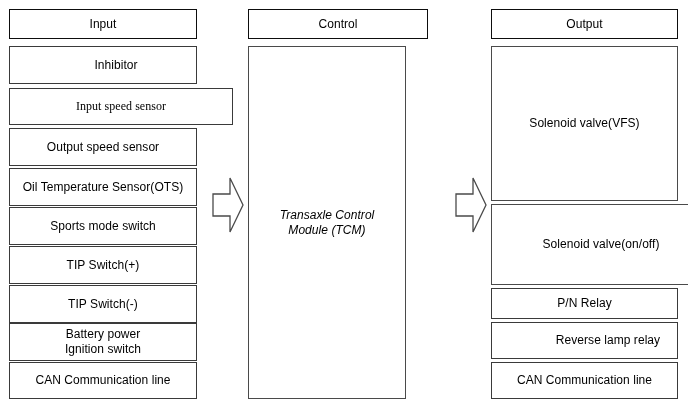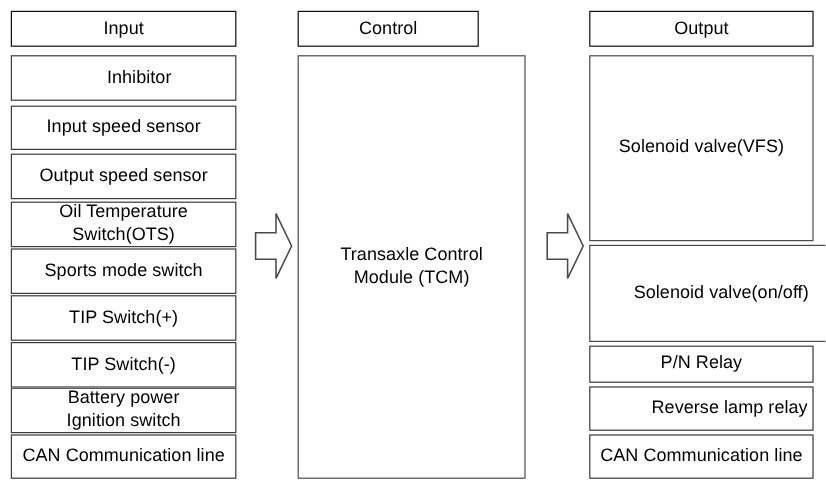"Input" .box { font-size: 15px -> 12px }
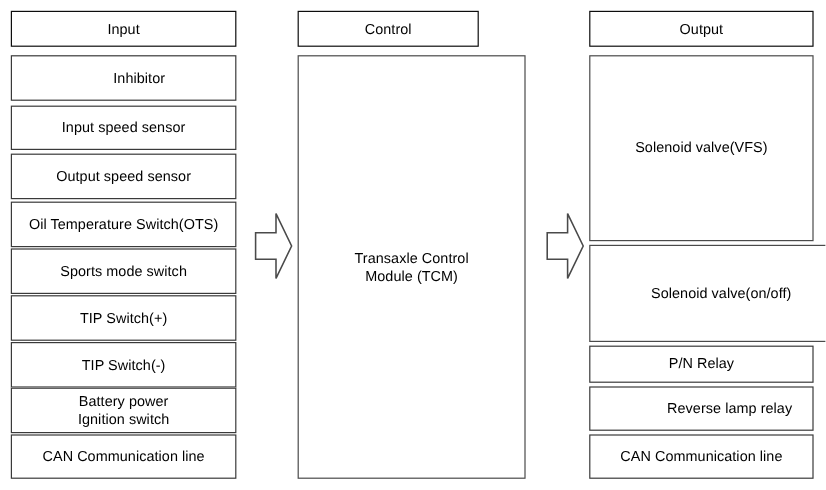"Control" div.box { width: 151px -> 180px }
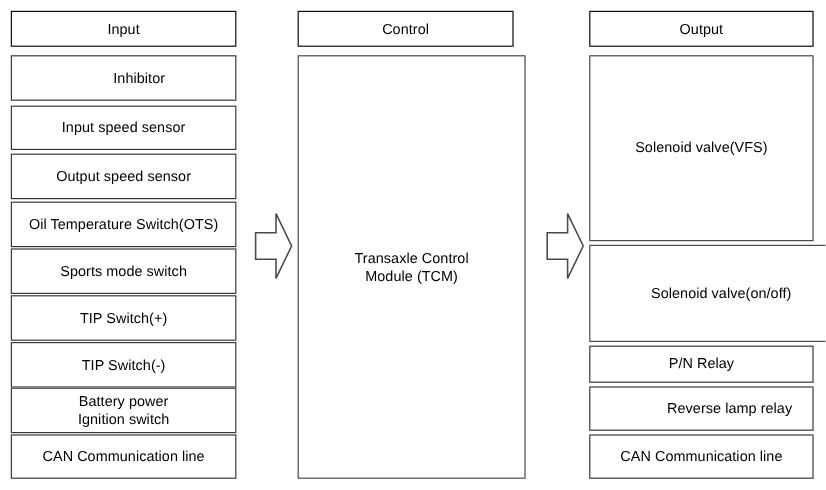"Input speed sensor" div.box { font-family: none -> Liberation Serif, serif; width: 188px -> 224px }
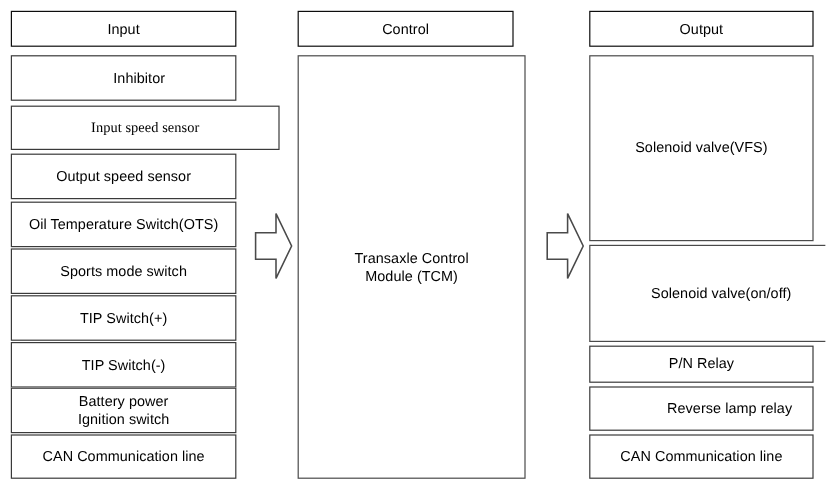"Oil Temperature Switch(OTS)" span.label { text: Switch -> Sensor }
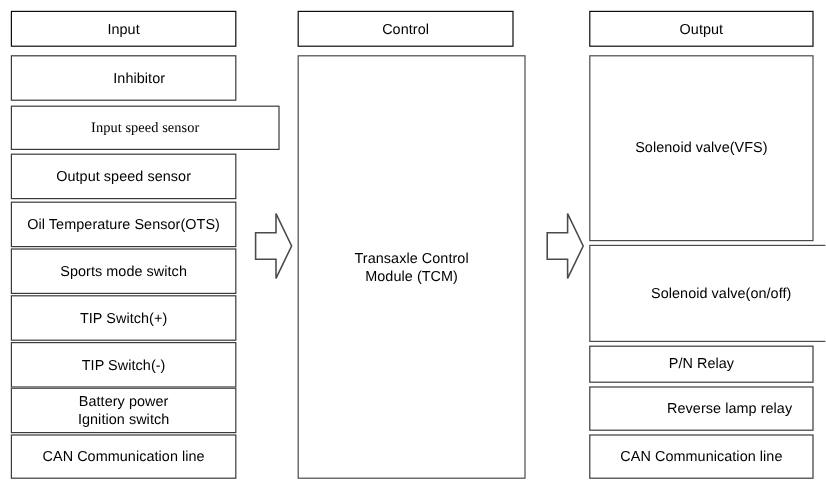"Transaxle Control" div.box { font-style: none -> italic; width: 190px -> 158px }
